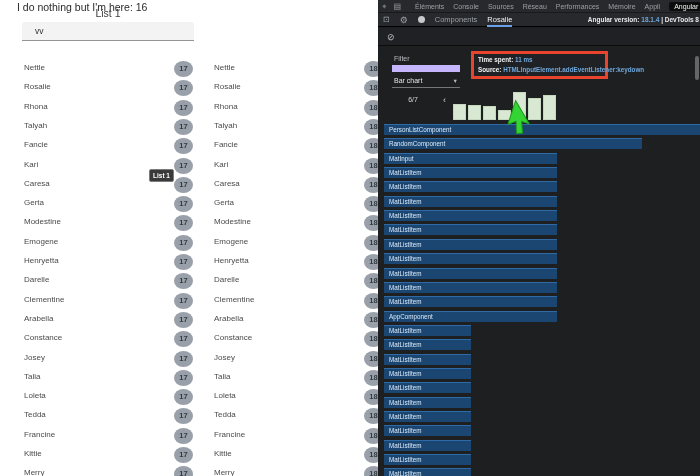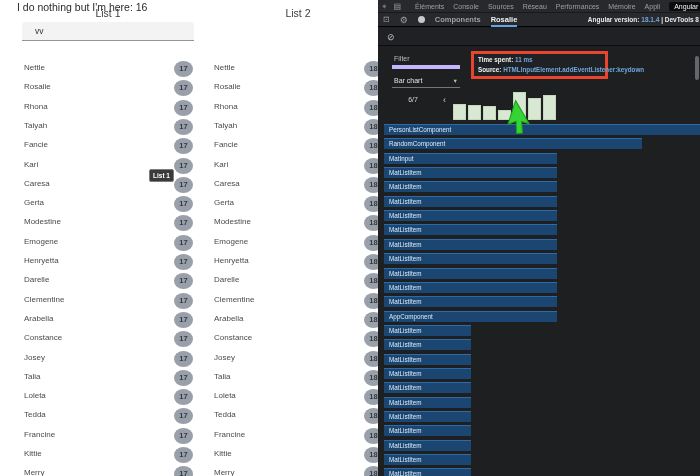"List 2" div.list-title { html: <div>List 2</div> -> none }
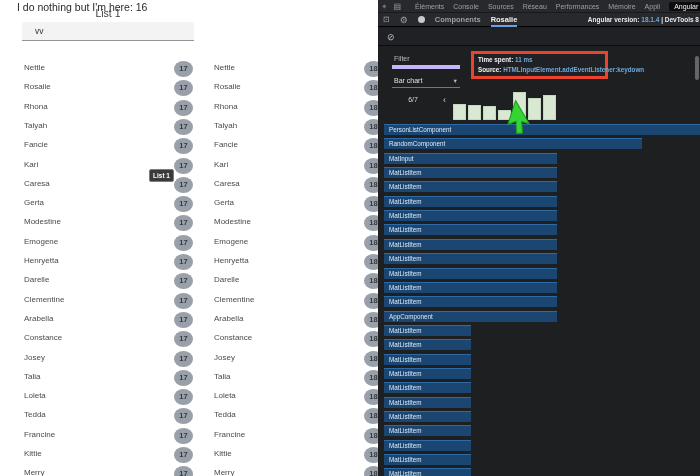"Components" .sub-tab { font-weight: bold -> none }
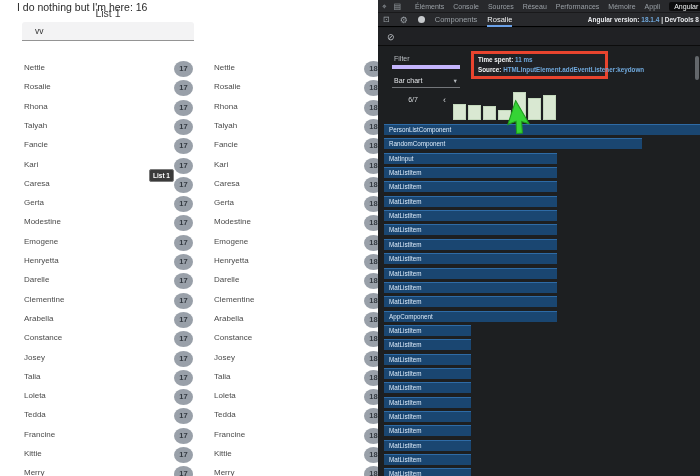"Filter" .filter-input { border-bottom: 4px solid #c4b5fd -> 7px solid #c4b5fd }
